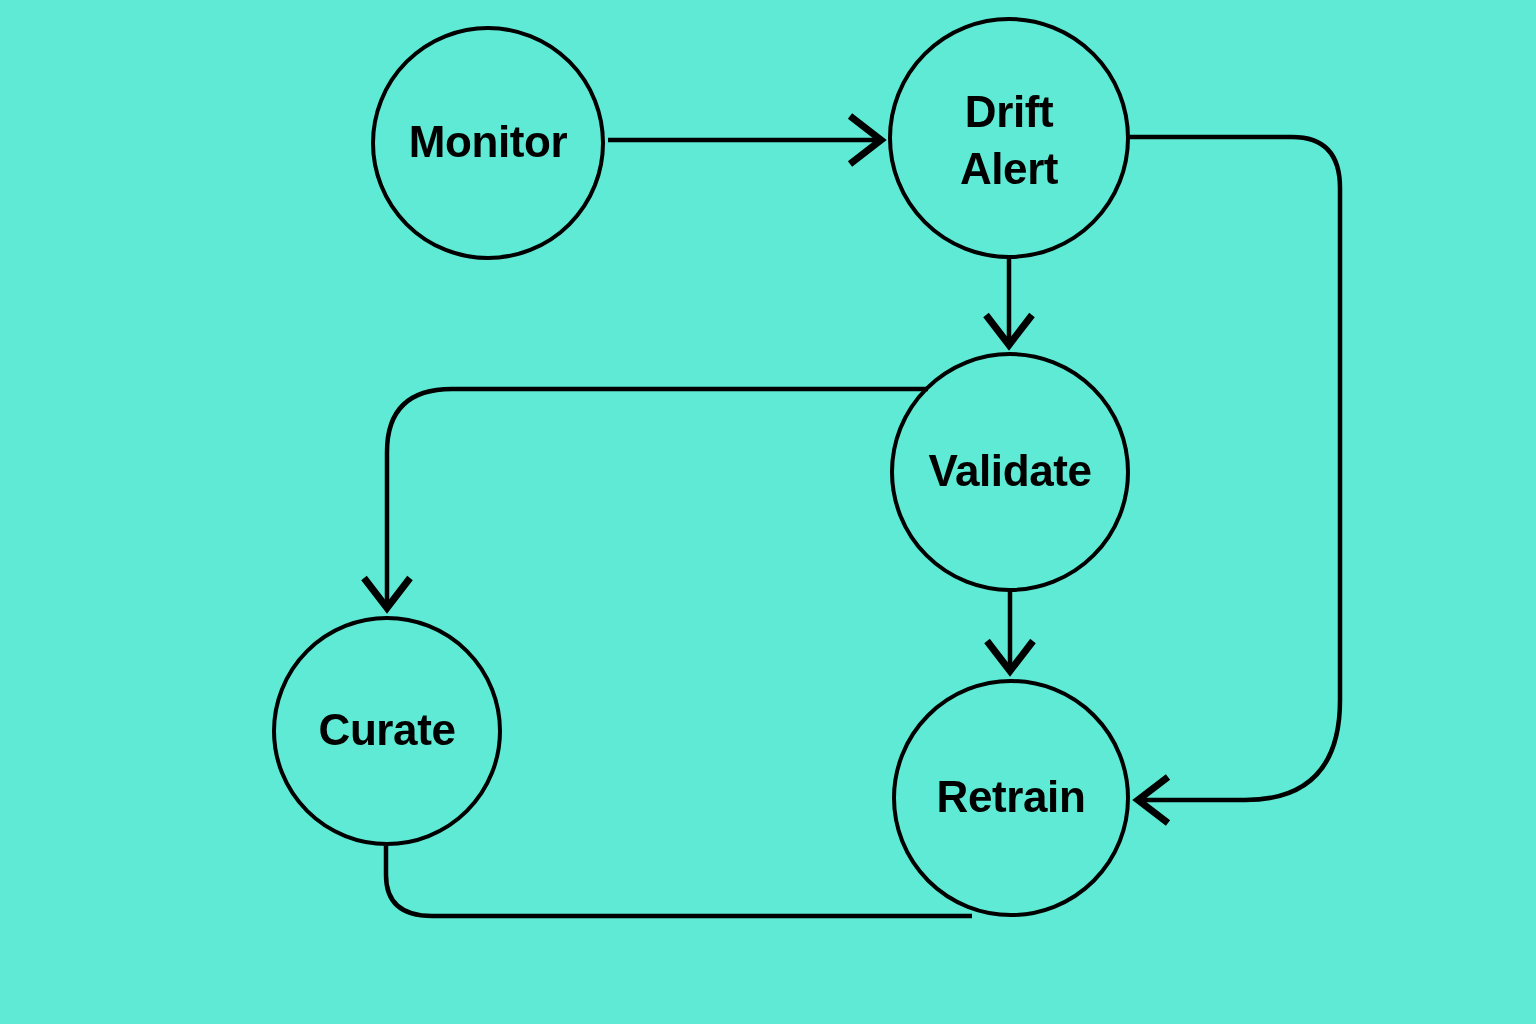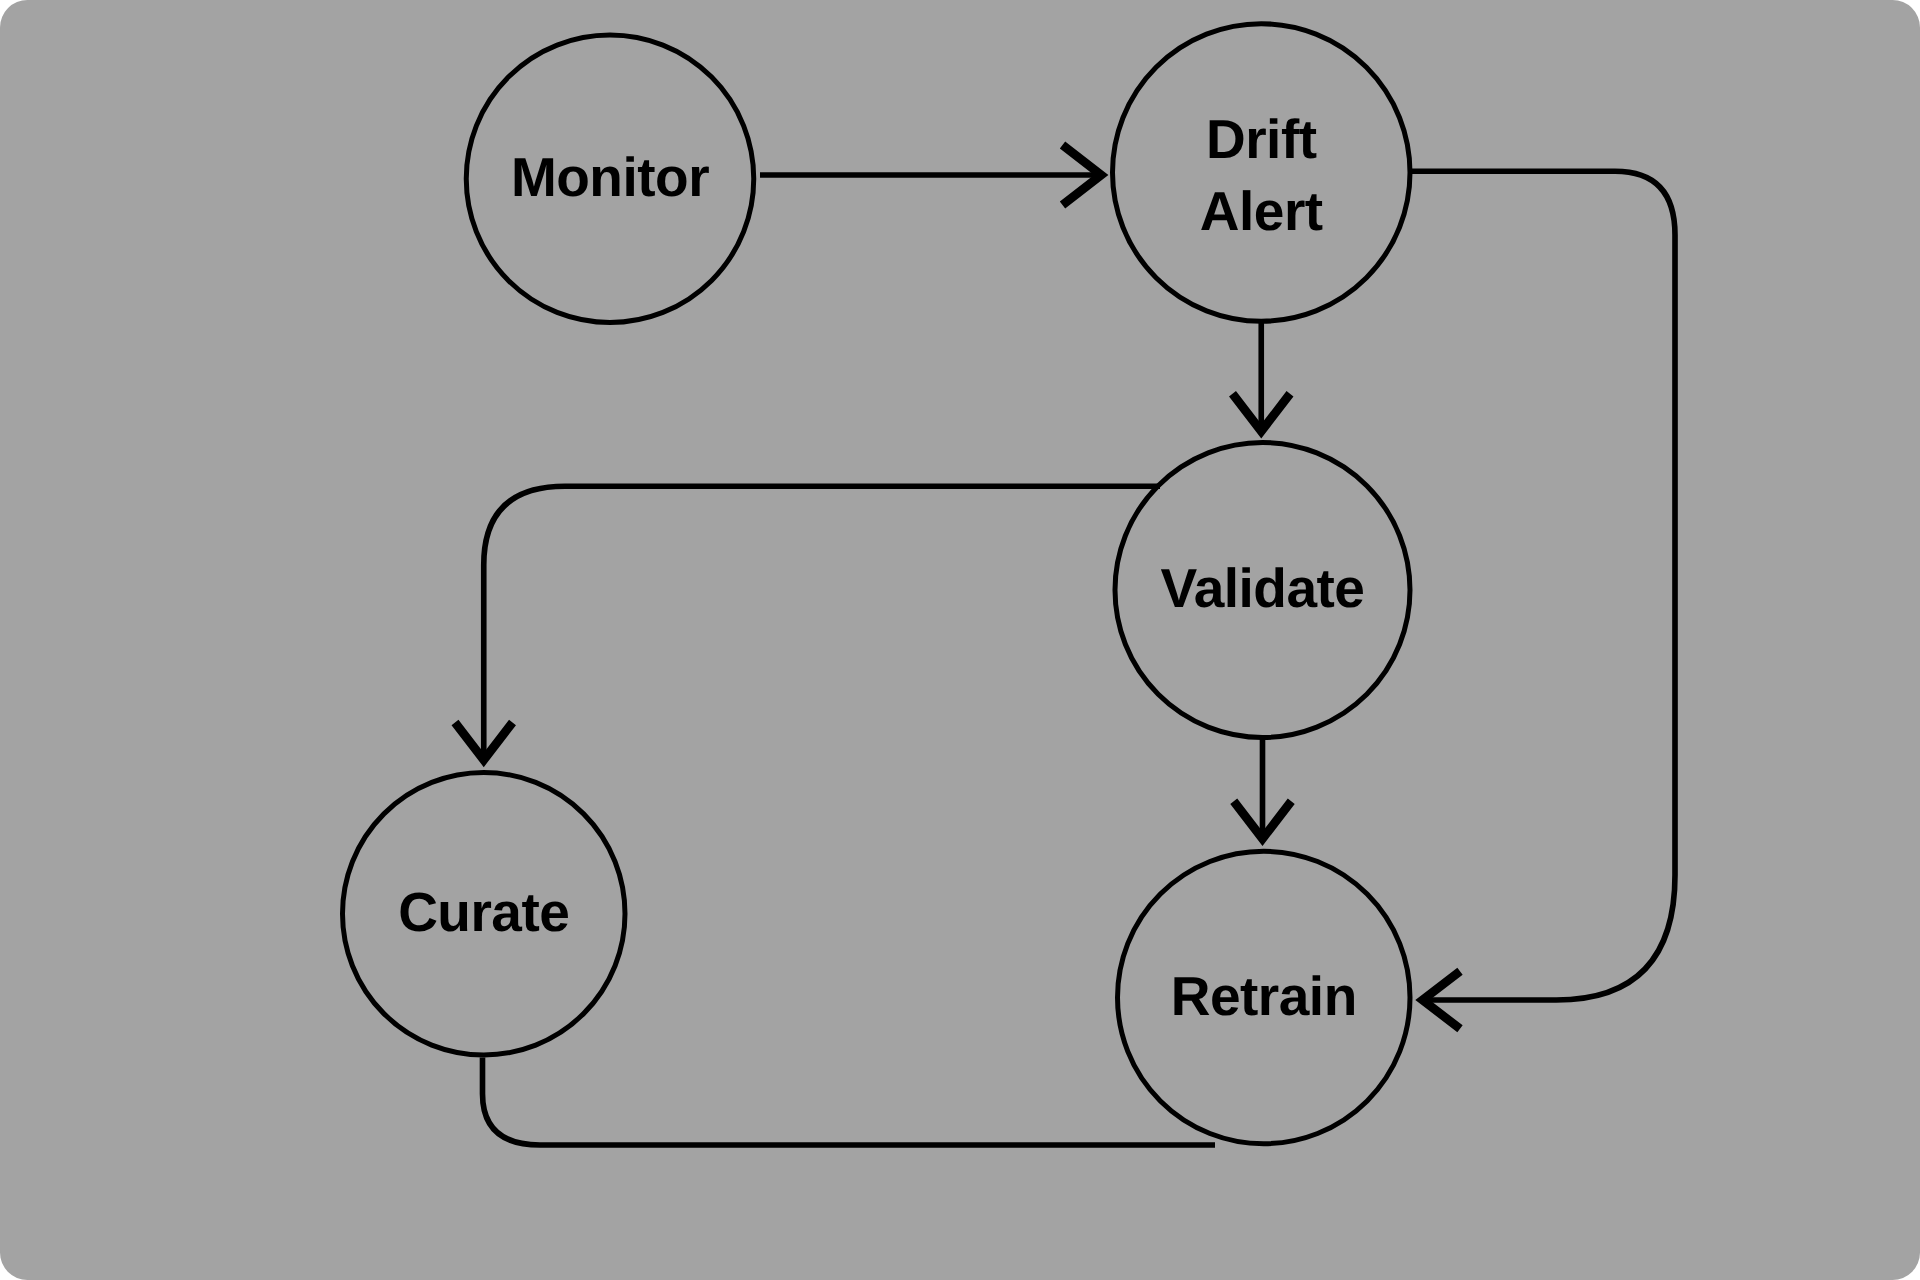"Monitor" #canvas { background: #a3a3a3 -> #5eead4; border-radius: 22px -> none }
